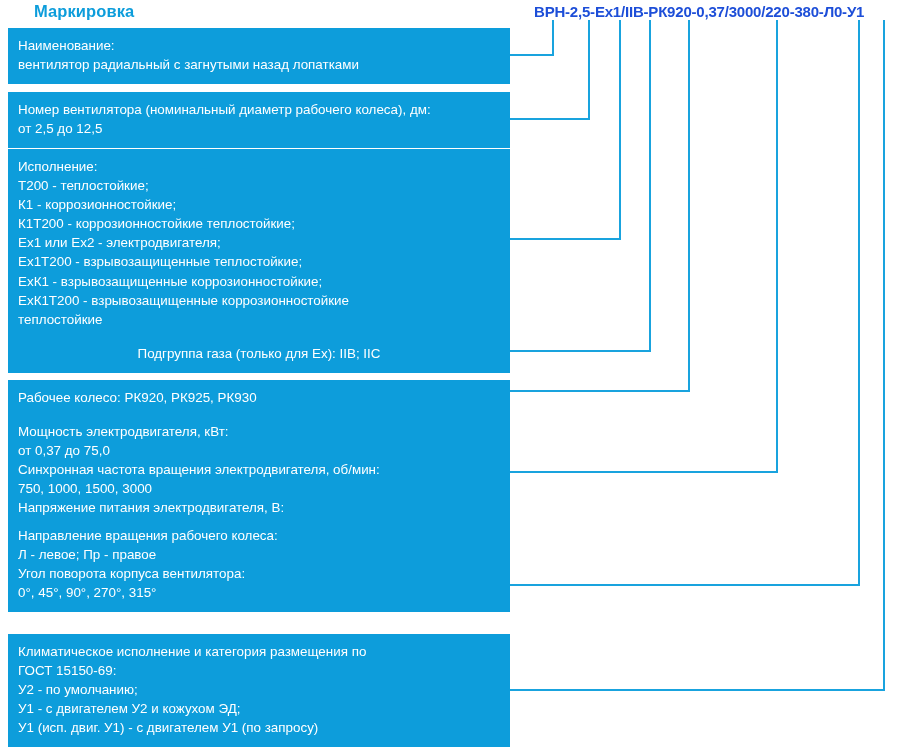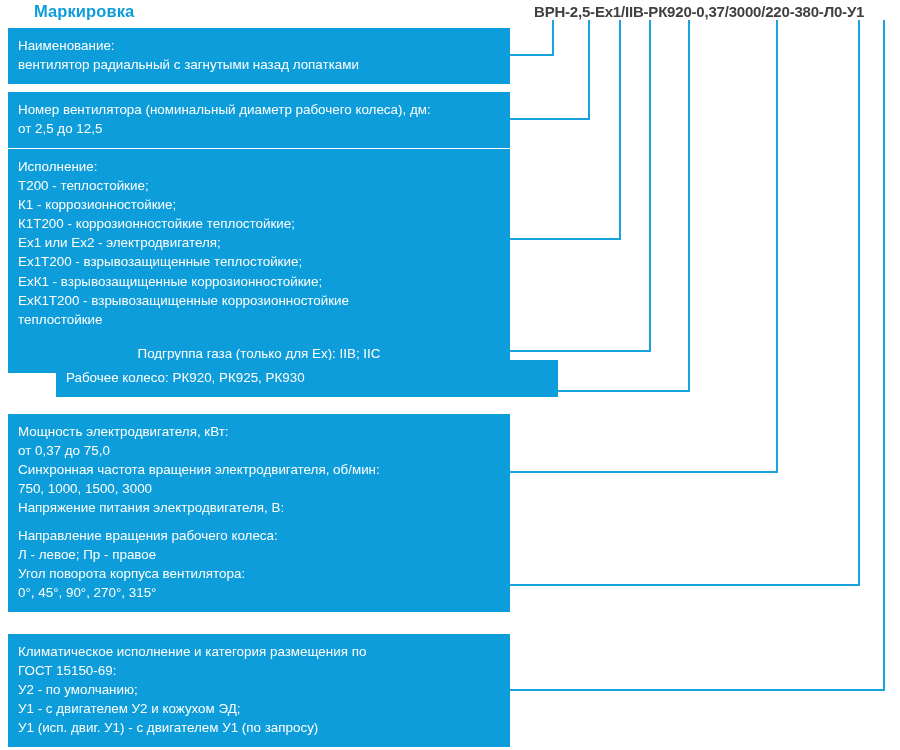"ВРН-2,5-Ex1/IIB-РК920-0,37/3000/220-380-" .code-string { color: #404040 -> #1d4ed8 }
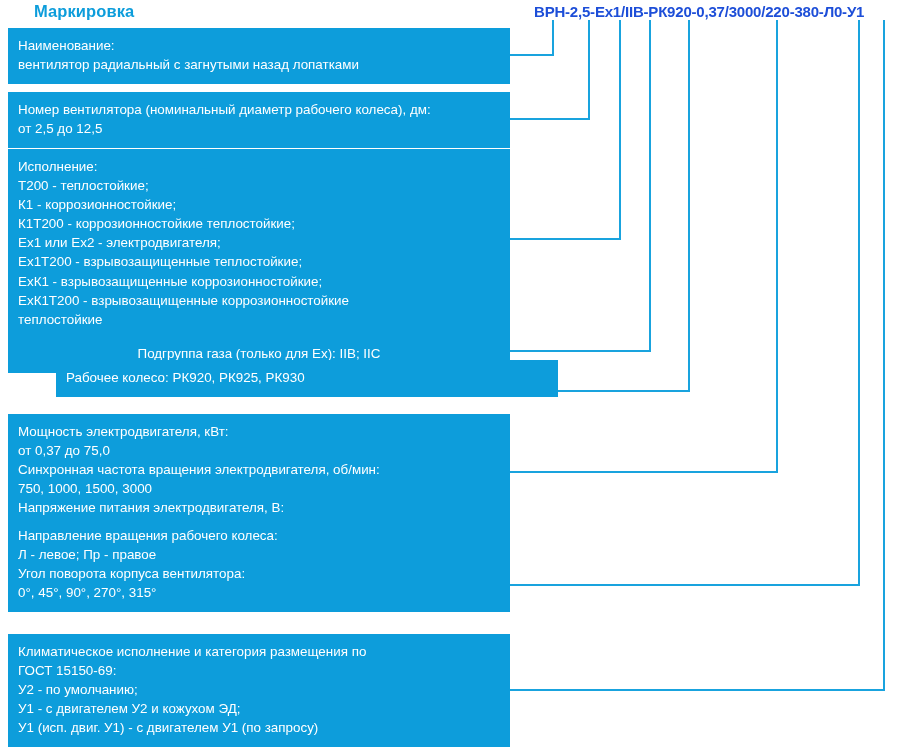"Рабочее колесо: РК920, РК925, РК930" div.box { margin-left: 48px -> none; top: 360px -> 380px }
